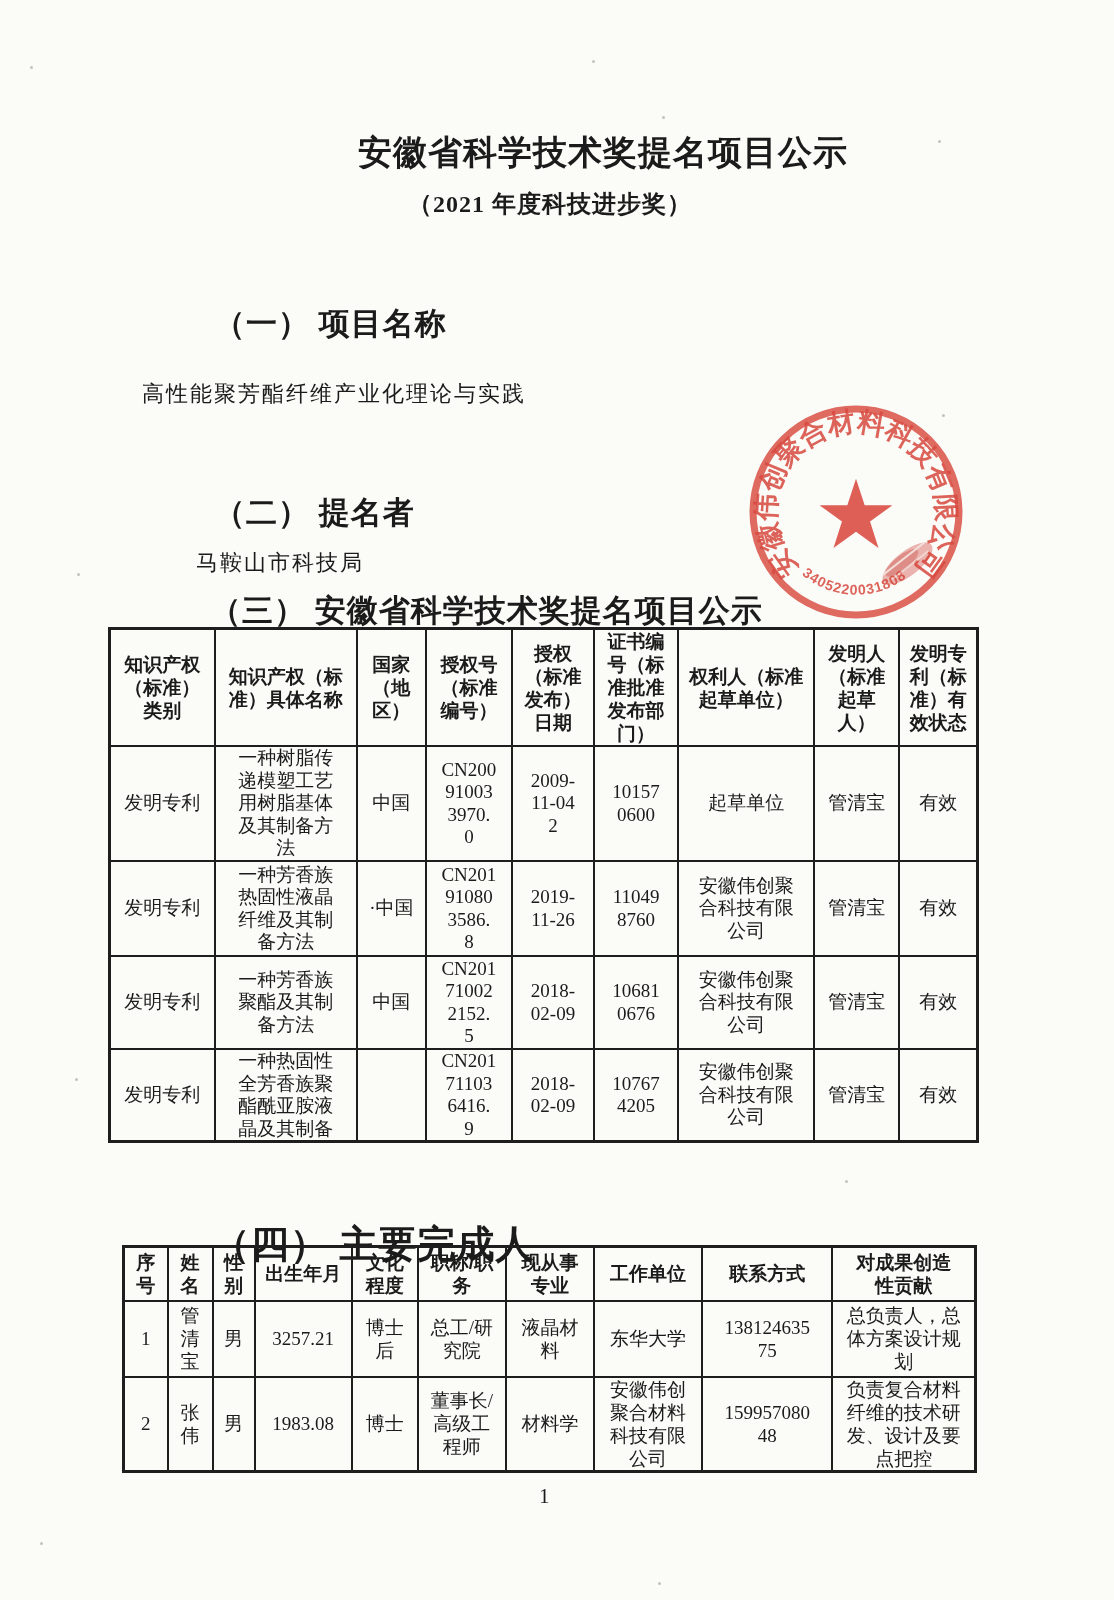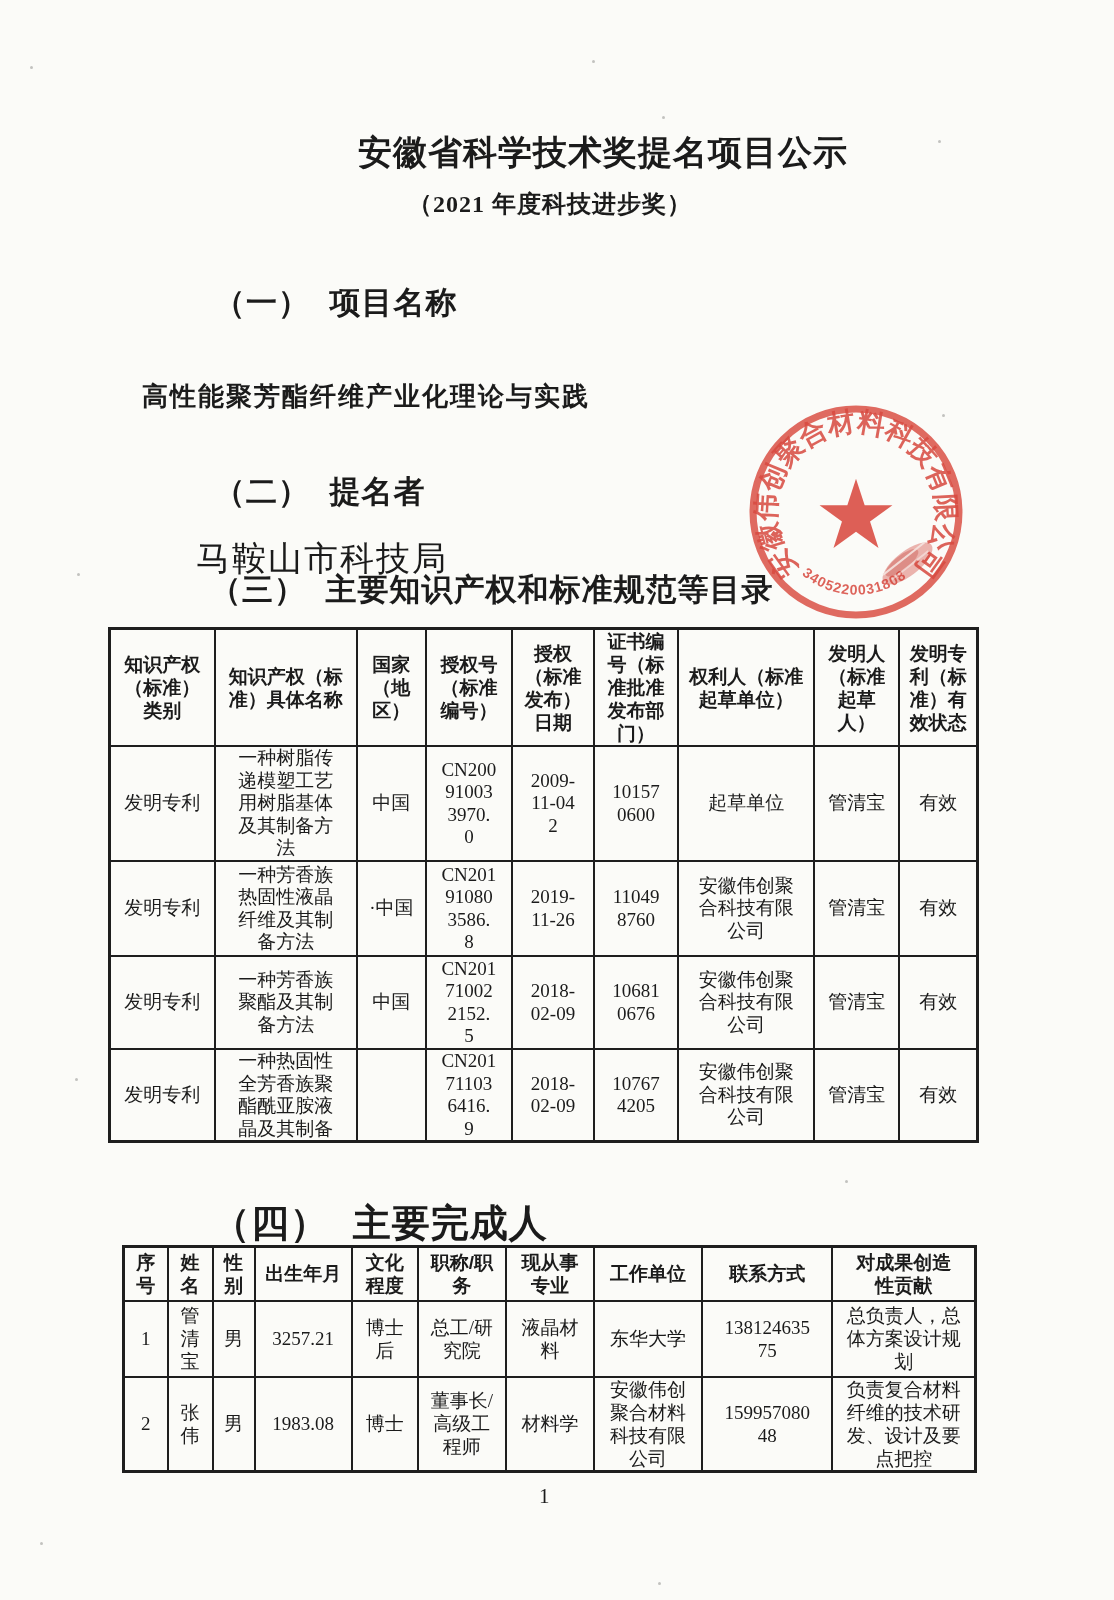"（一） 项目名称" .heading { font-family: Liberation Mono, monospace -> Liberation Serif, serif; margin-top: none -> 21px }
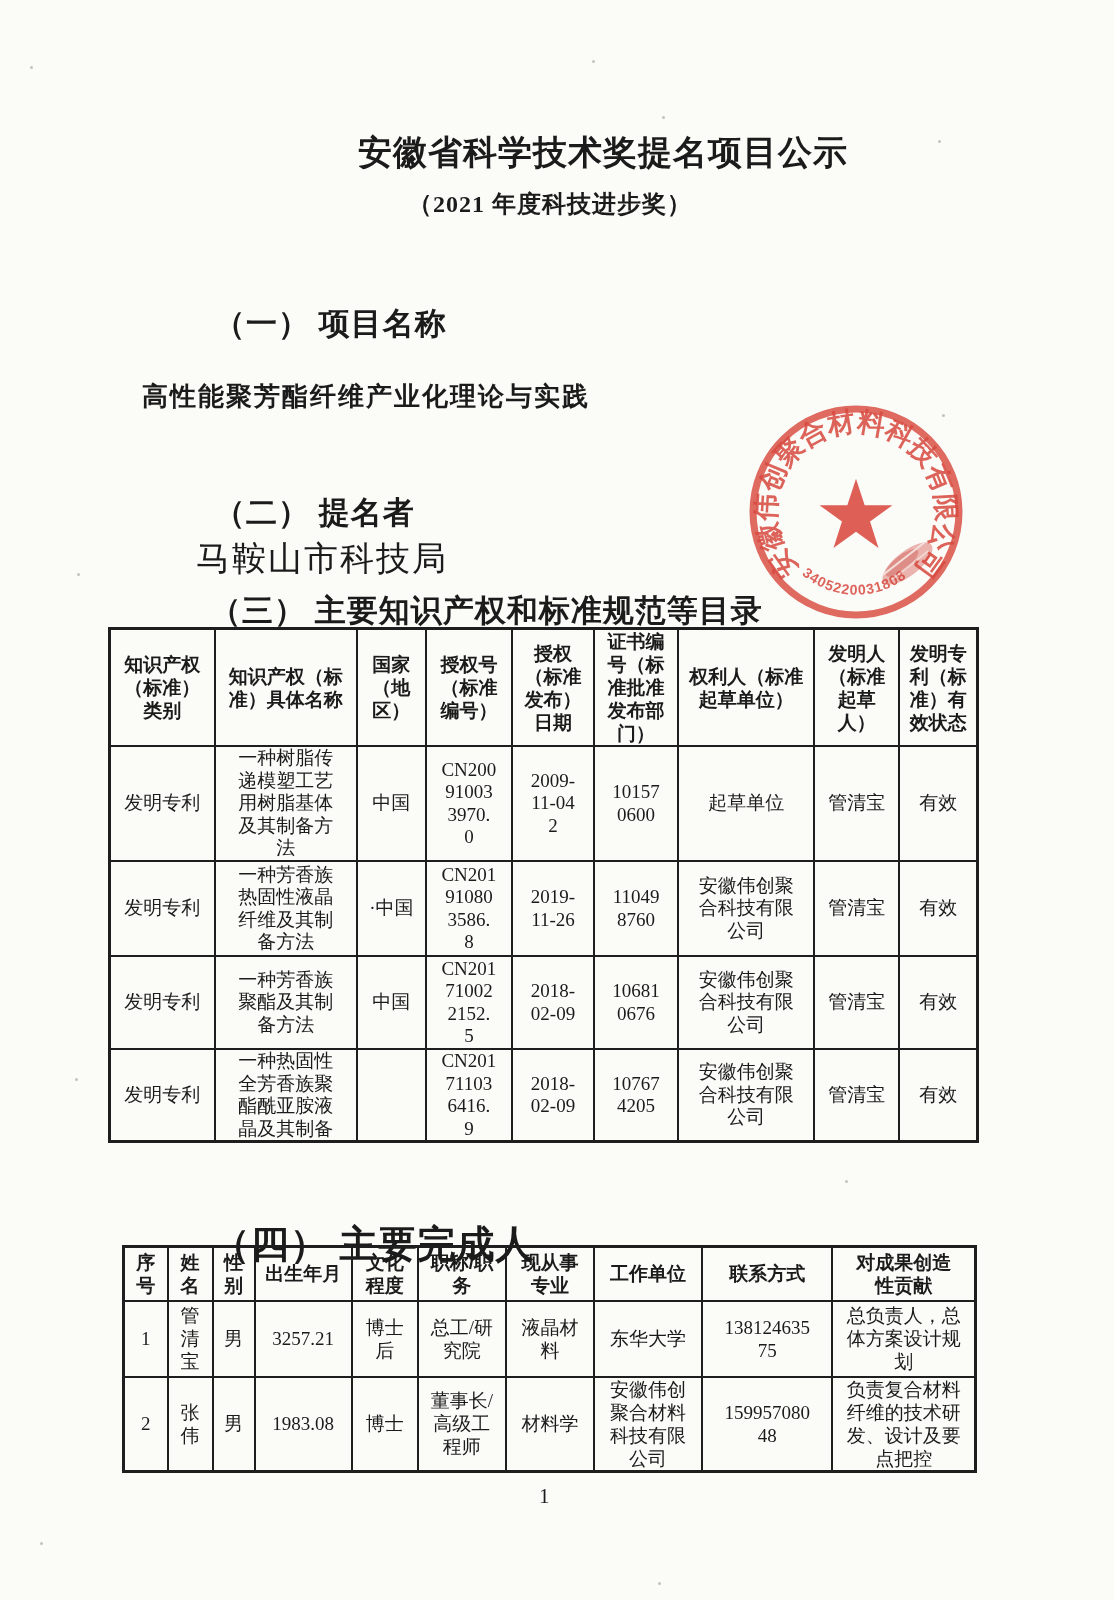"高性能聚芳酯纤维产业化理论与实践" .project-name { font-size: 26px -> 22px; font-weight: 700 -> 400 }
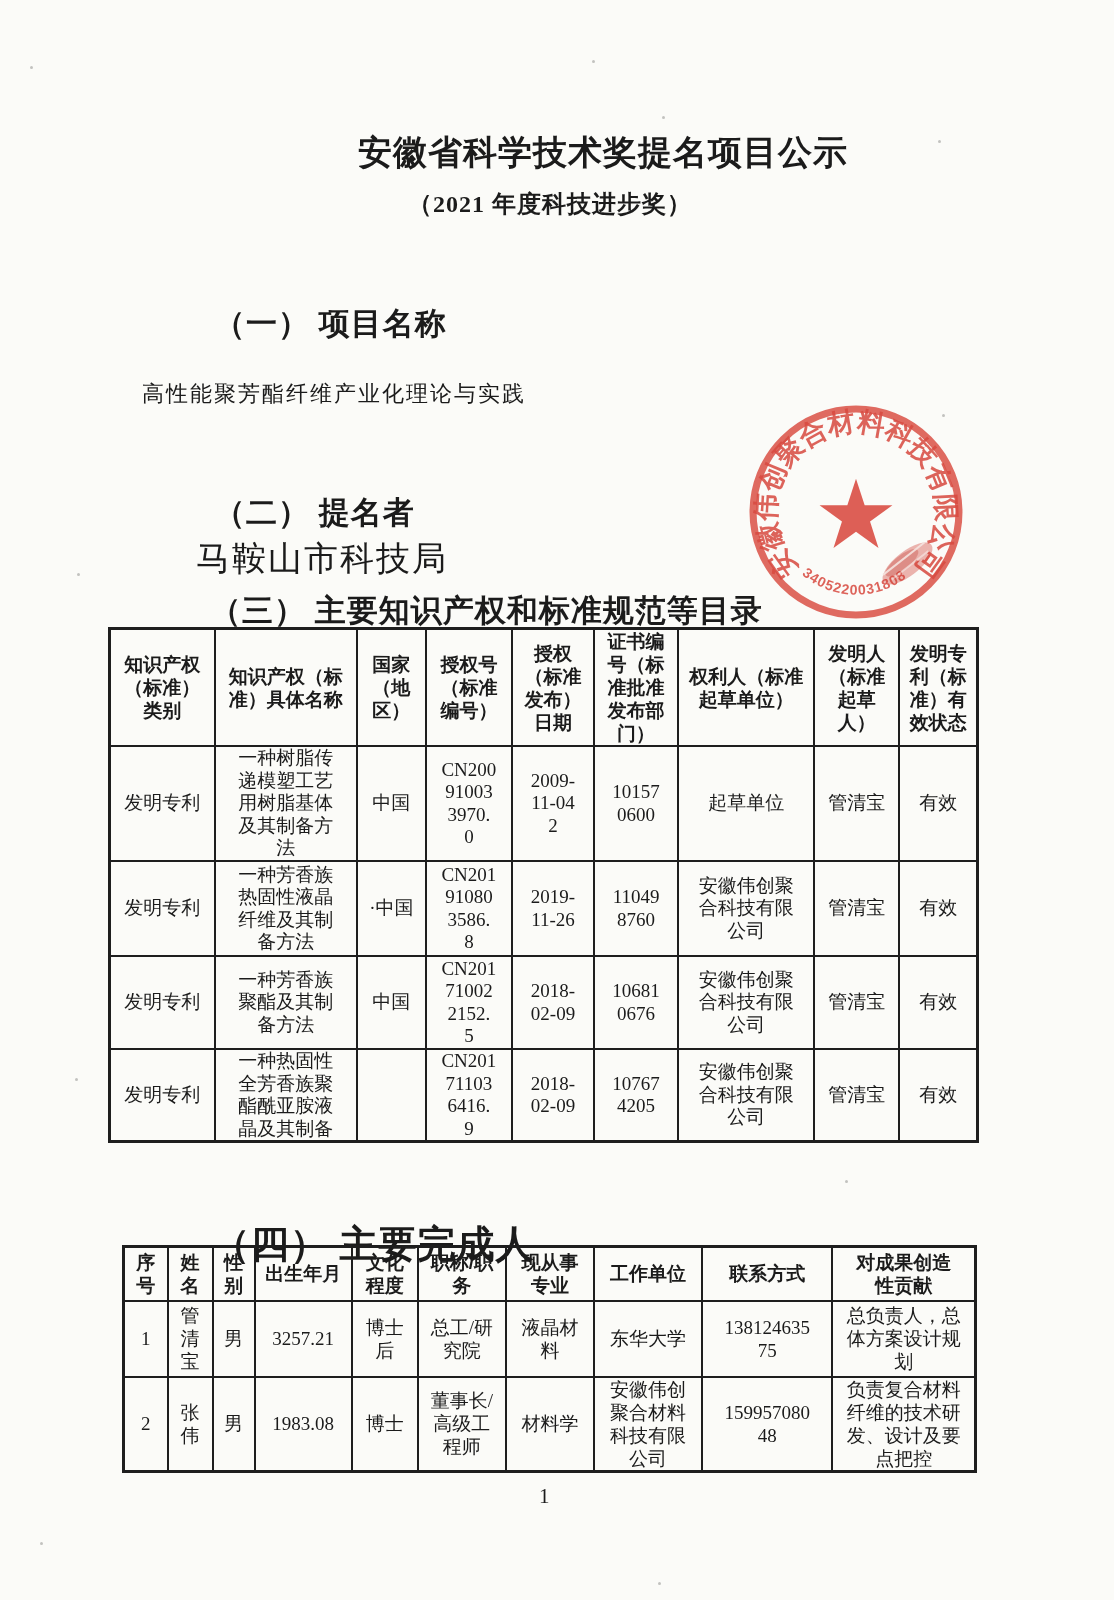"马鞍山市科技局" .nominator { font-size: 34px -> 22px; margin-top: none -> 12px }
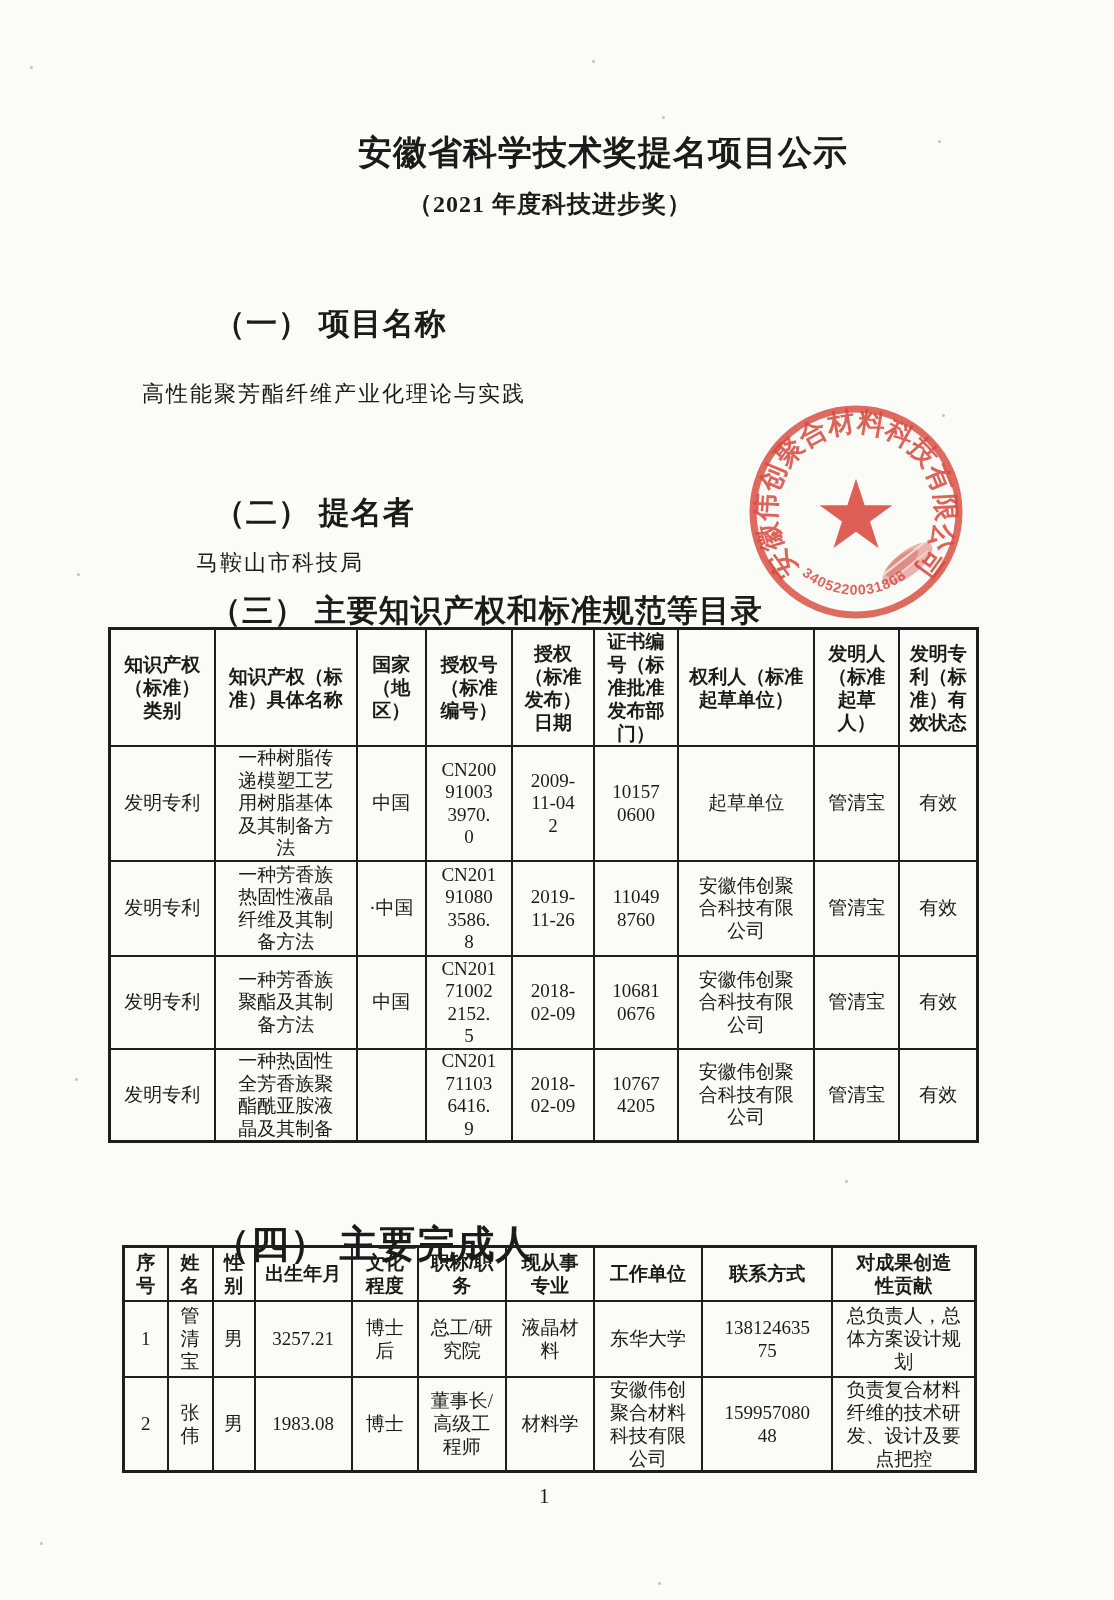"（三） 主要知识产权和标准规范等目录" div.abs { text: 主要知识产权和标准规范等目录 -> 安徽省科学技术奖提名项目公示 }
